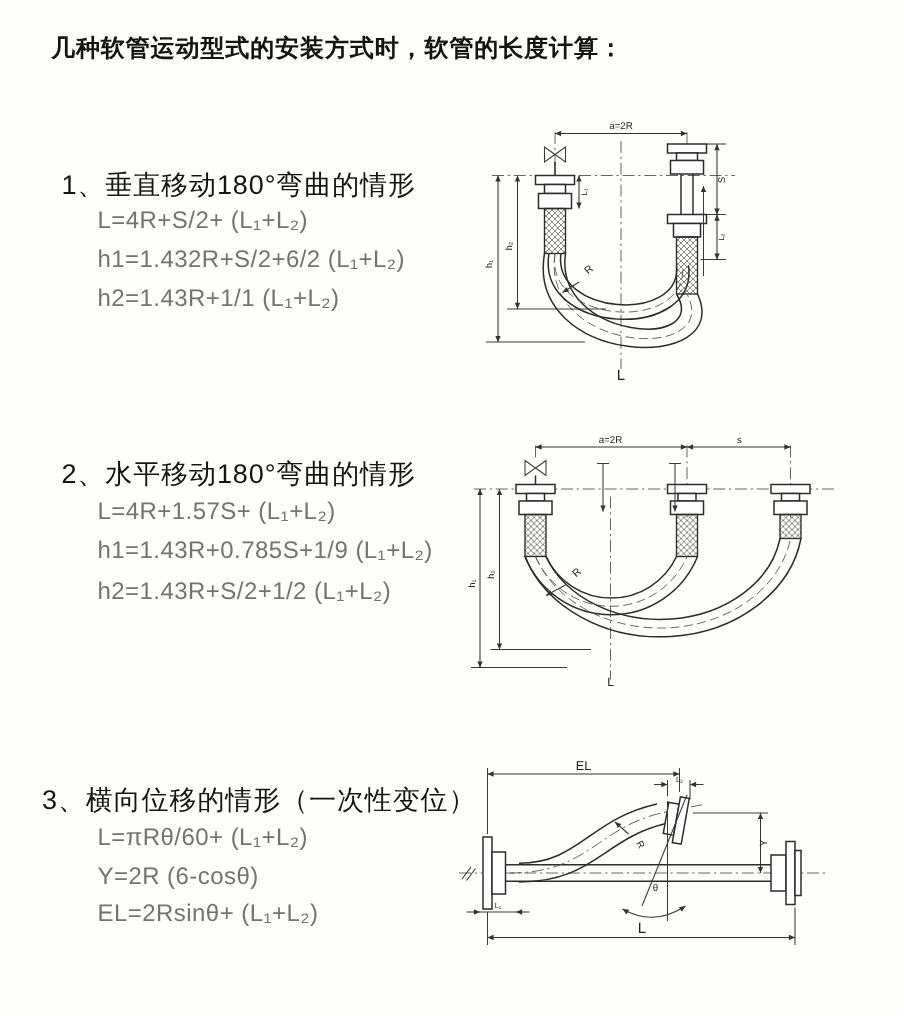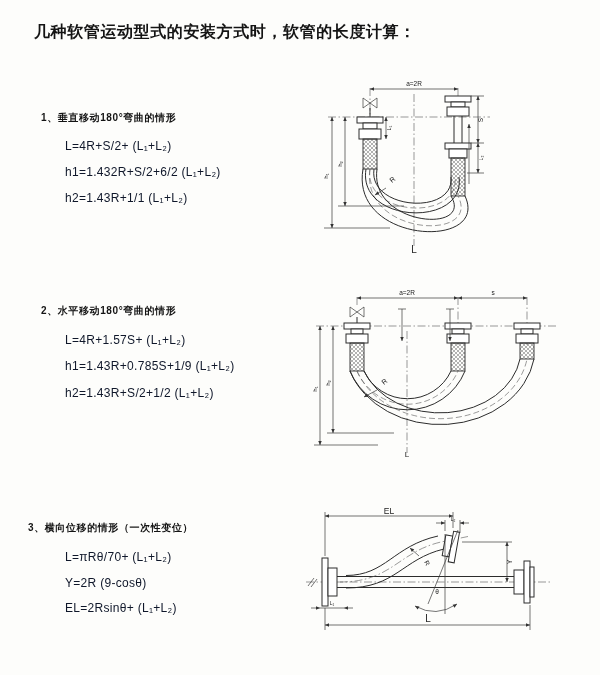"1、垂直移动180°弯曲的情形" .heading { font-size: 10px -> 18px; font-weight: 700 -> 400 }
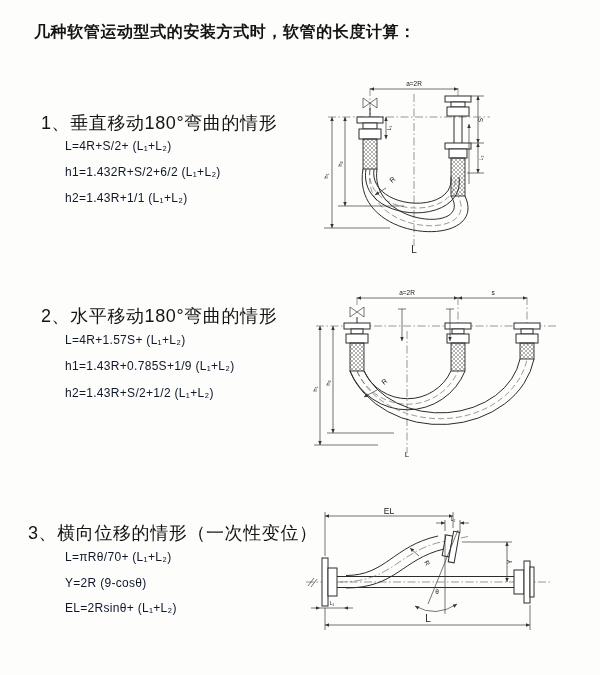"L=4R+S/2+ (L₁+L₂)" .formula { color: #0f172a -> #737373; font-size: 12px -> 16px }
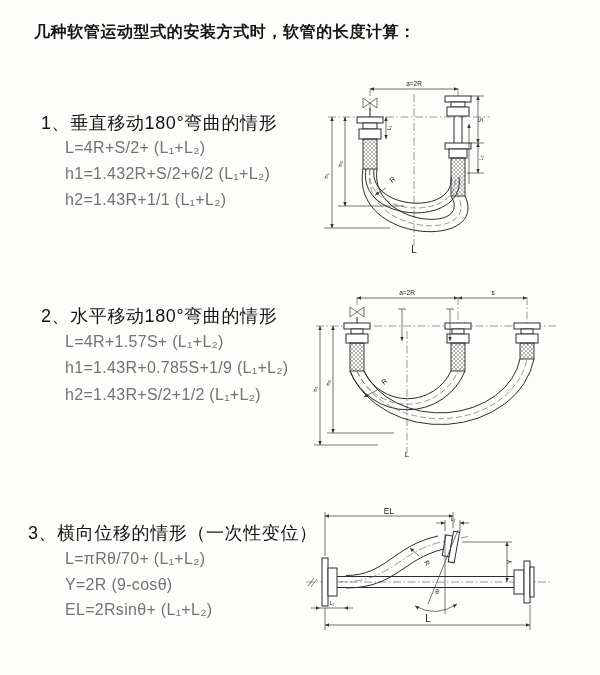"L=πRθ/70+ (L₁+L₂)" div.abs { text: πRθ/70+ -> πRθ/60+ }
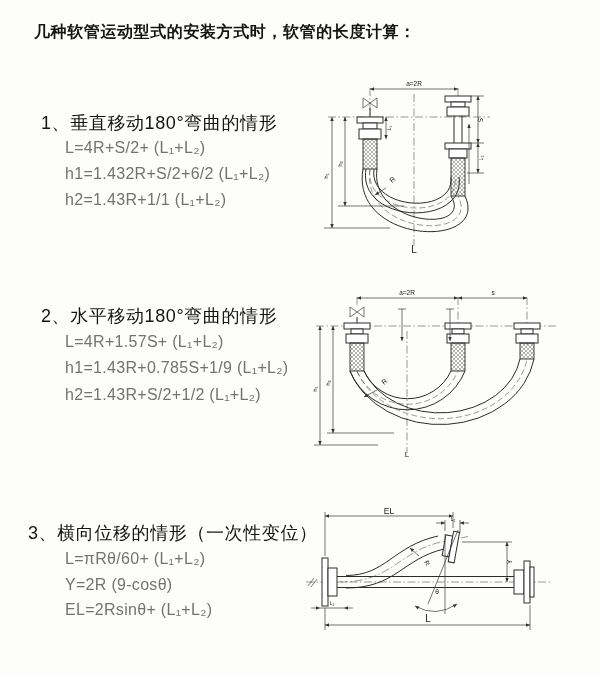"Y=2R (9-cosθ)" div.abs { text: 9-cosθ -> 6-cosθ }
